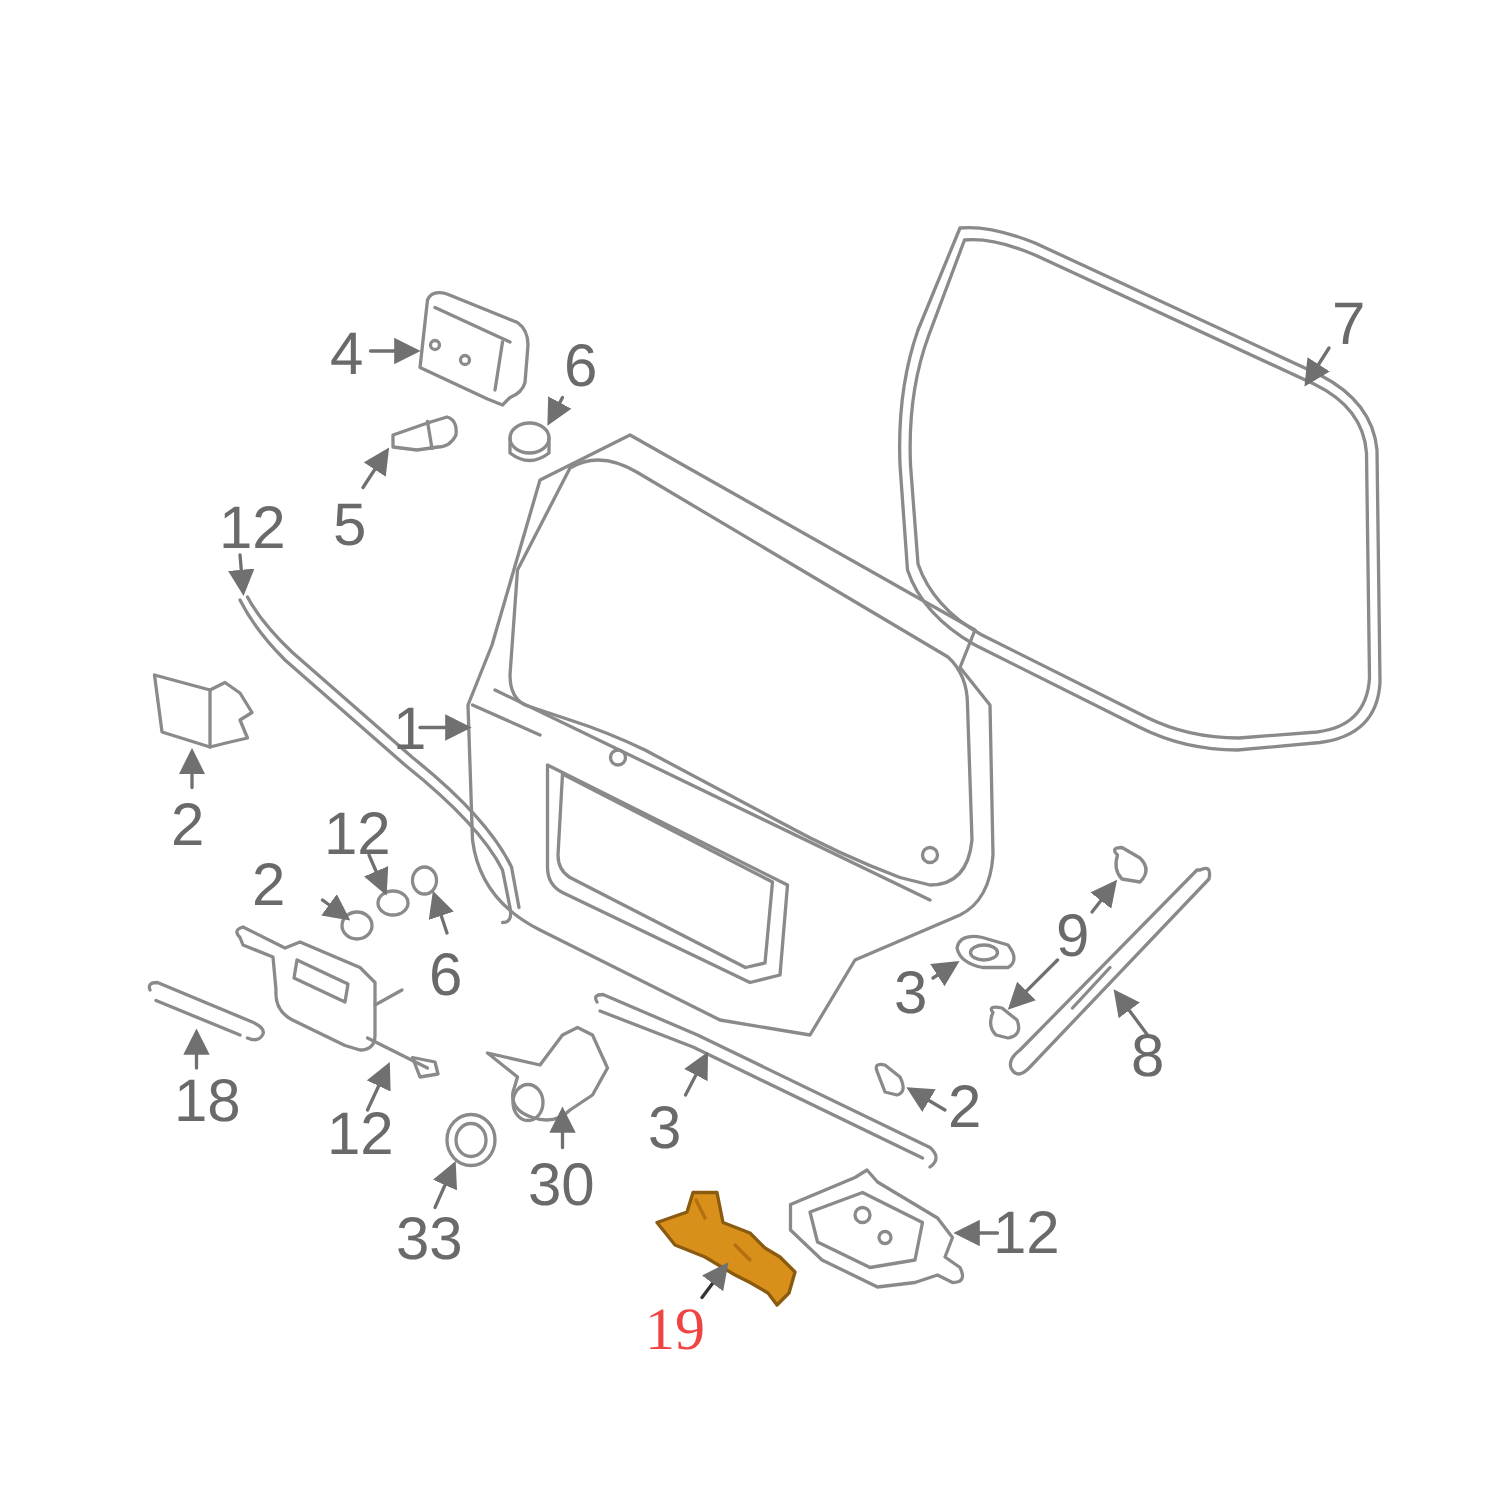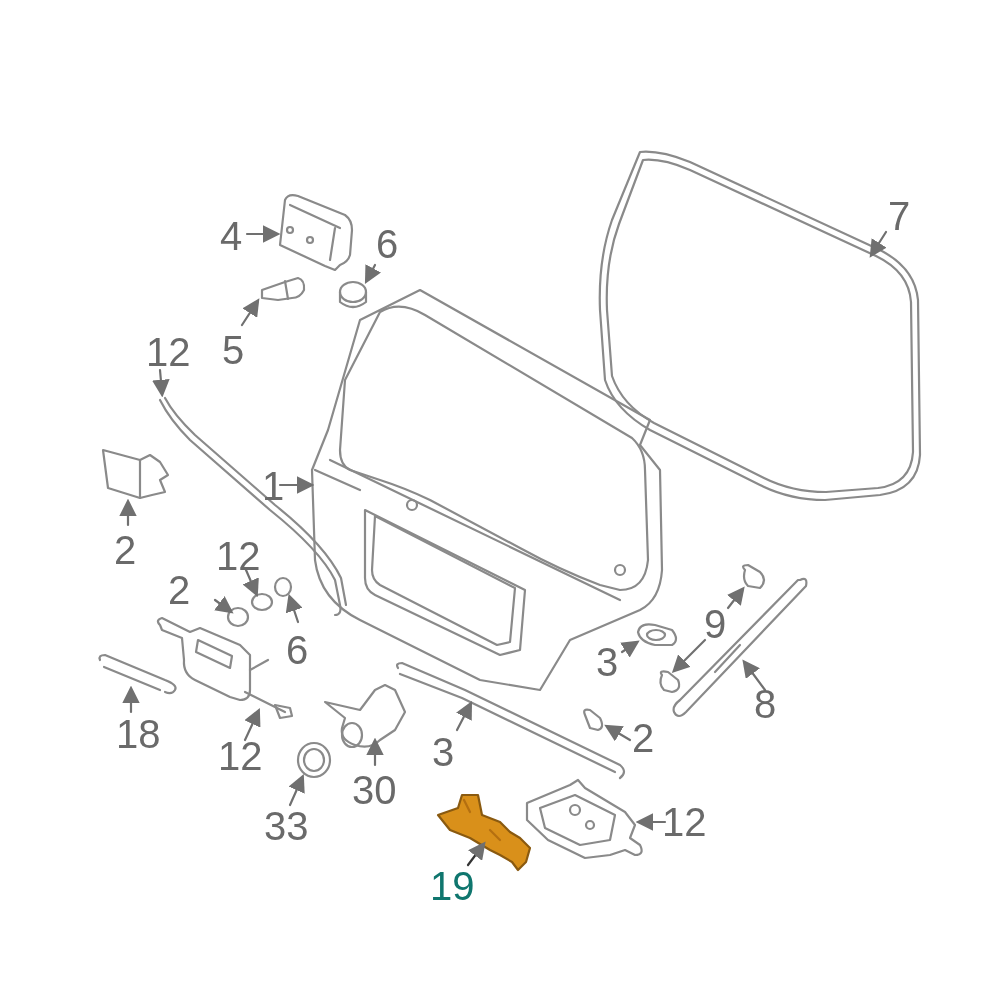"19" .callout.hl { color: #0f766e -> #ef4444; font-family: none -> Liberation Serif, serif }
